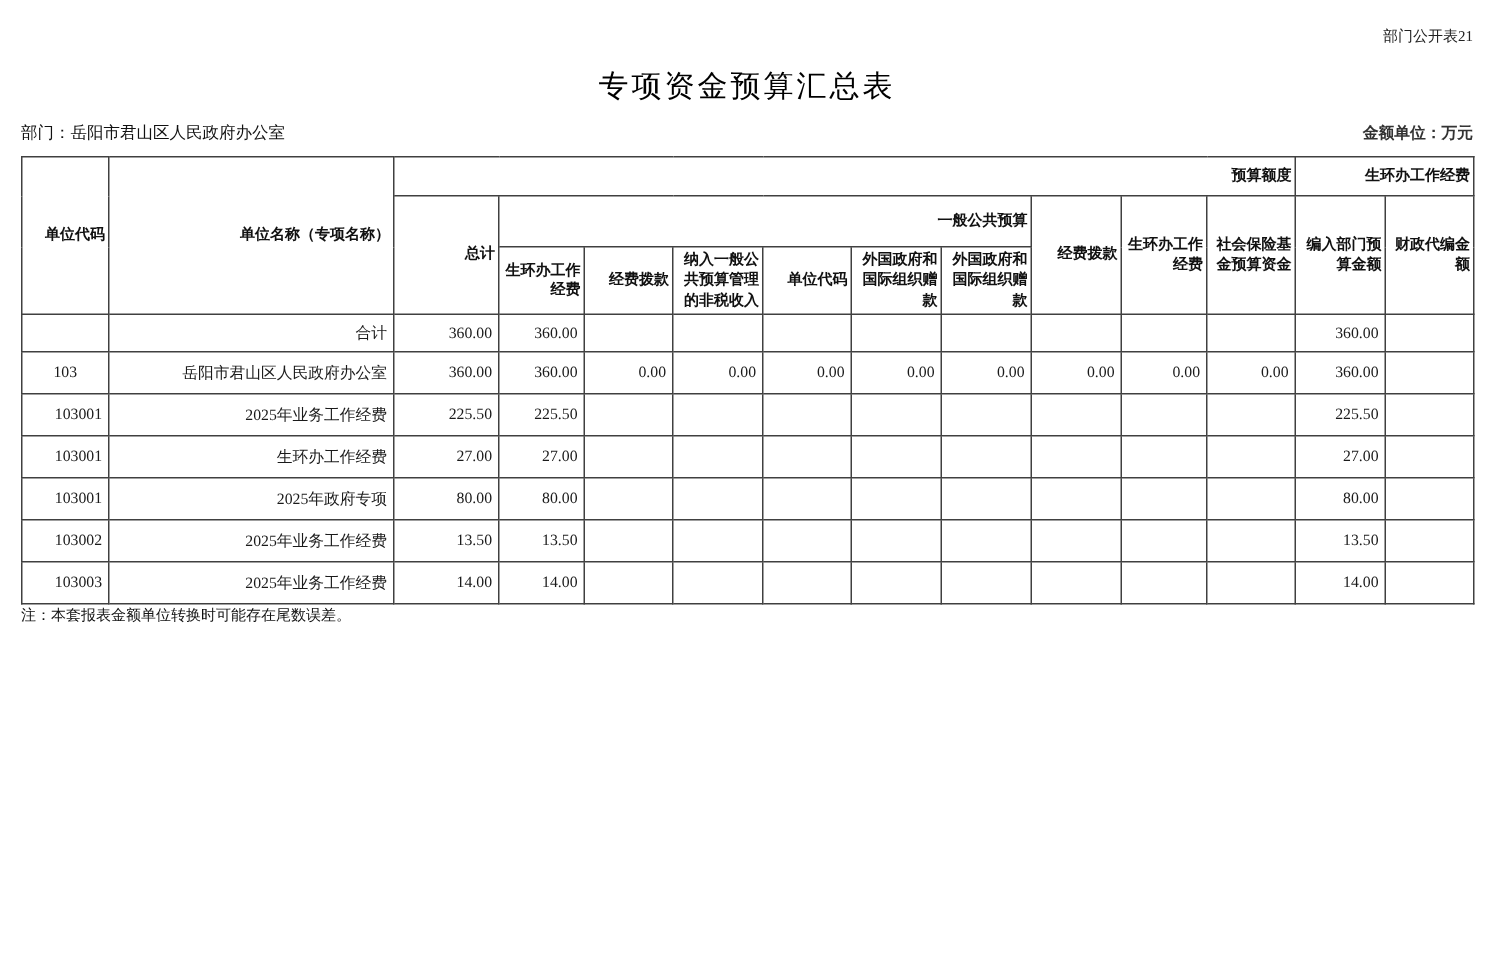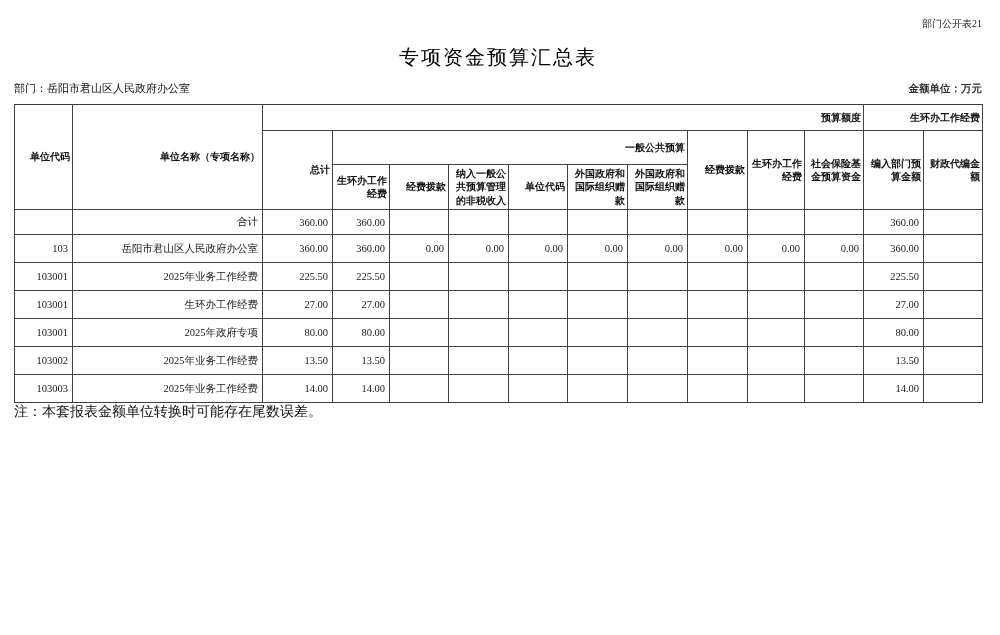"103" td.code-left { text-align: right -> center }
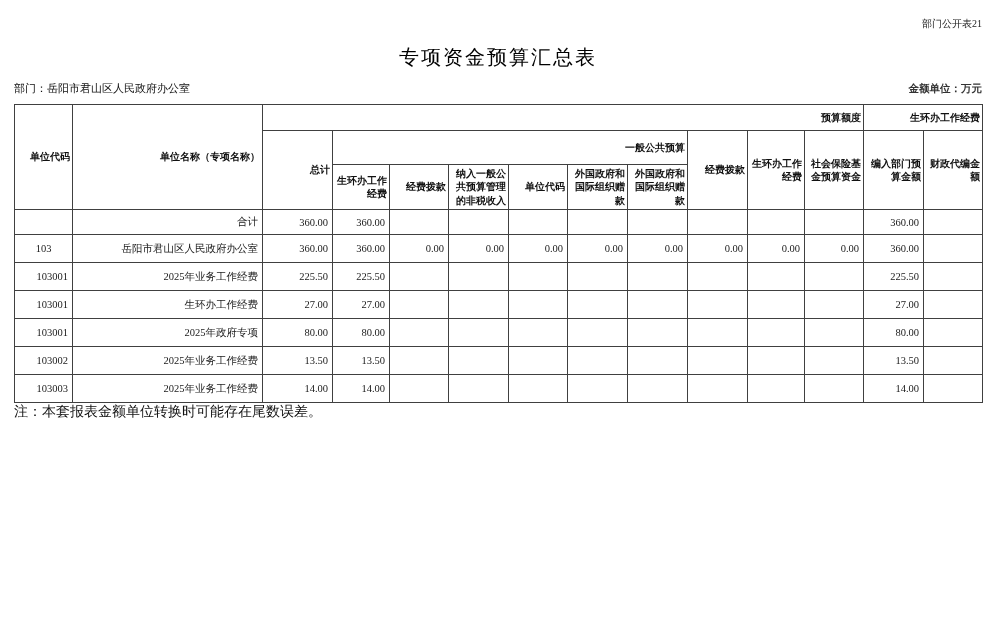"注：本套报表金额单位转换时可能存在尾数误差。" .footnote { font-size: 14px -> 10px }
